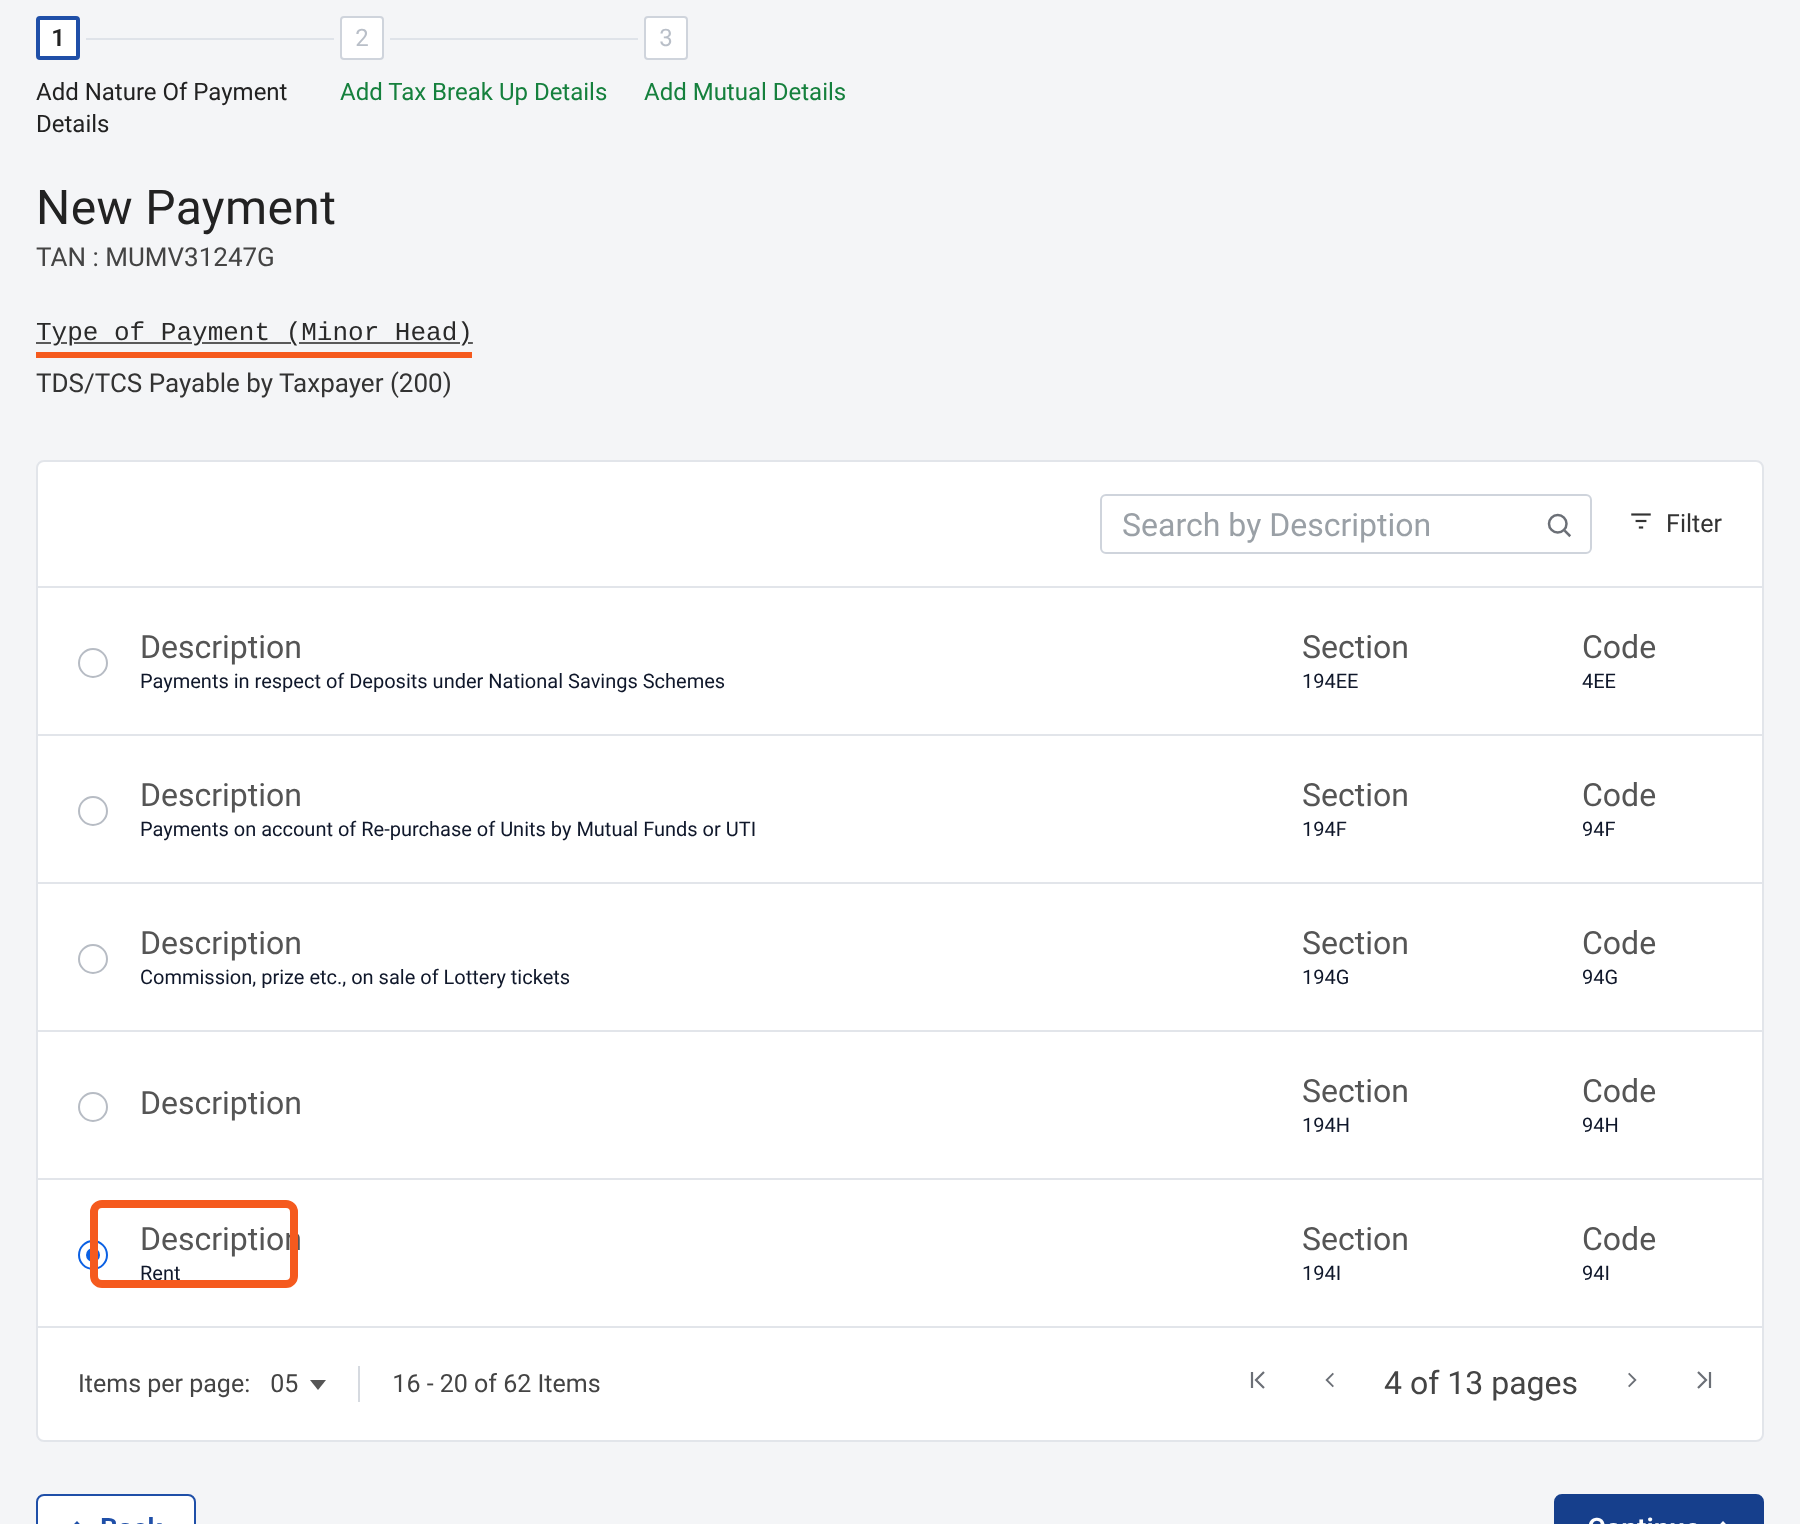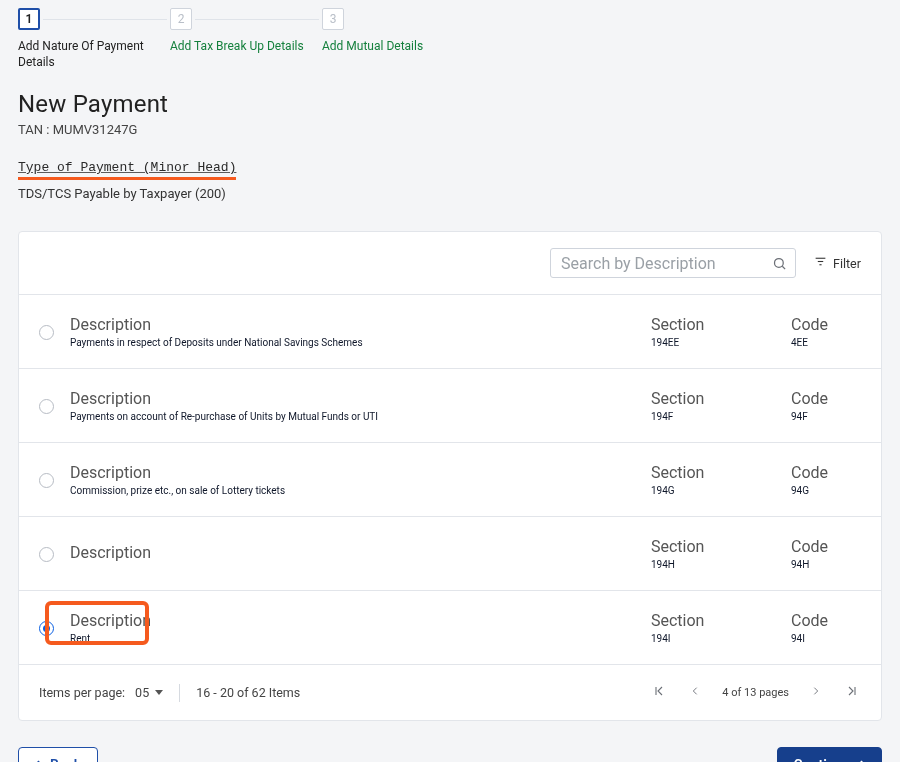"4 of 13 pages" .page-count { font-size: 11px -> 16px }
